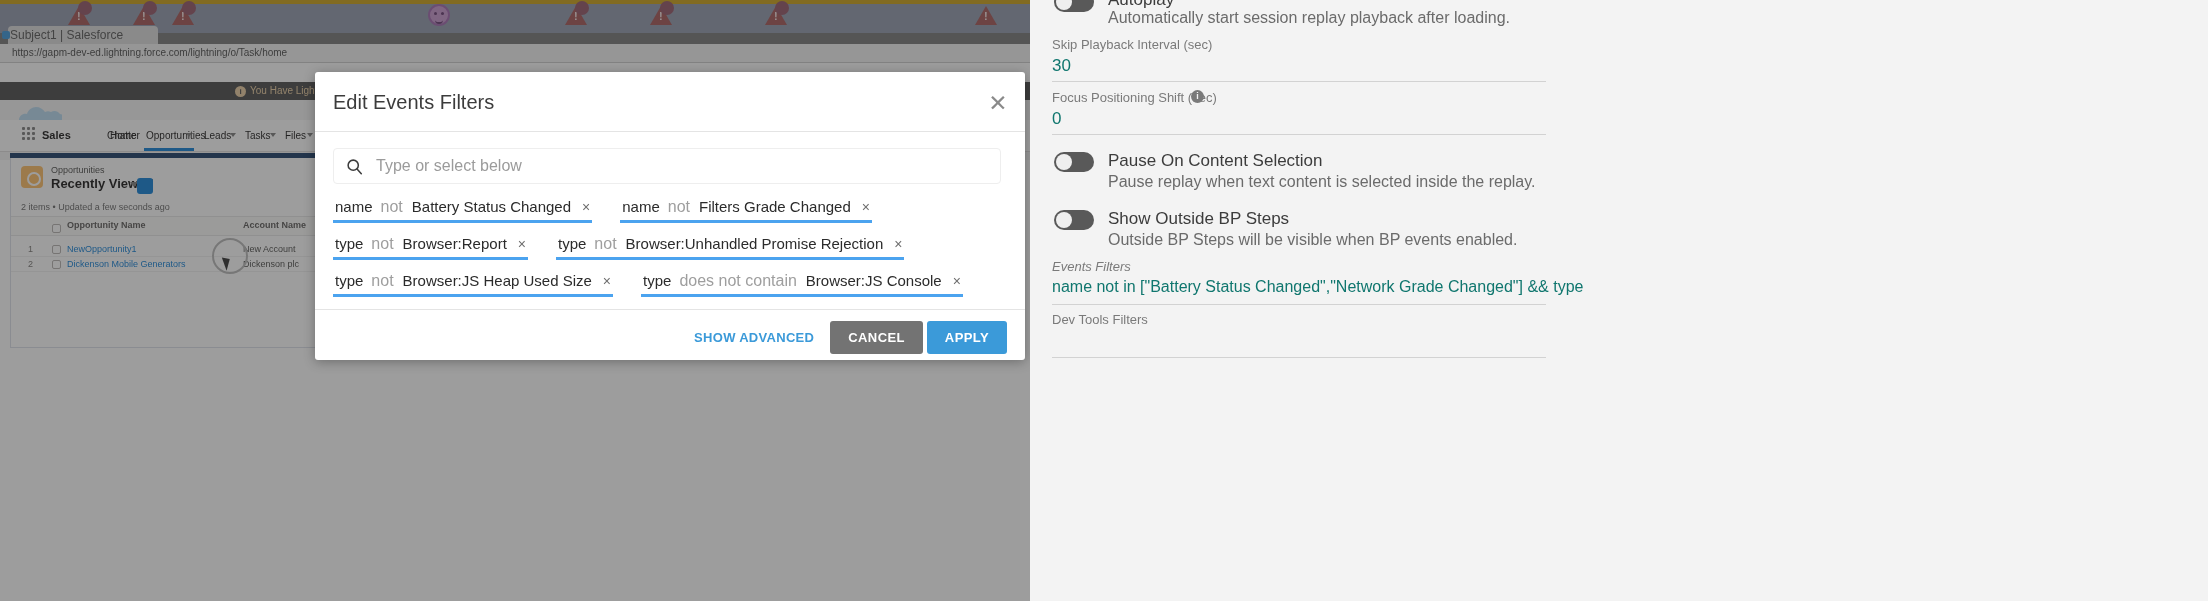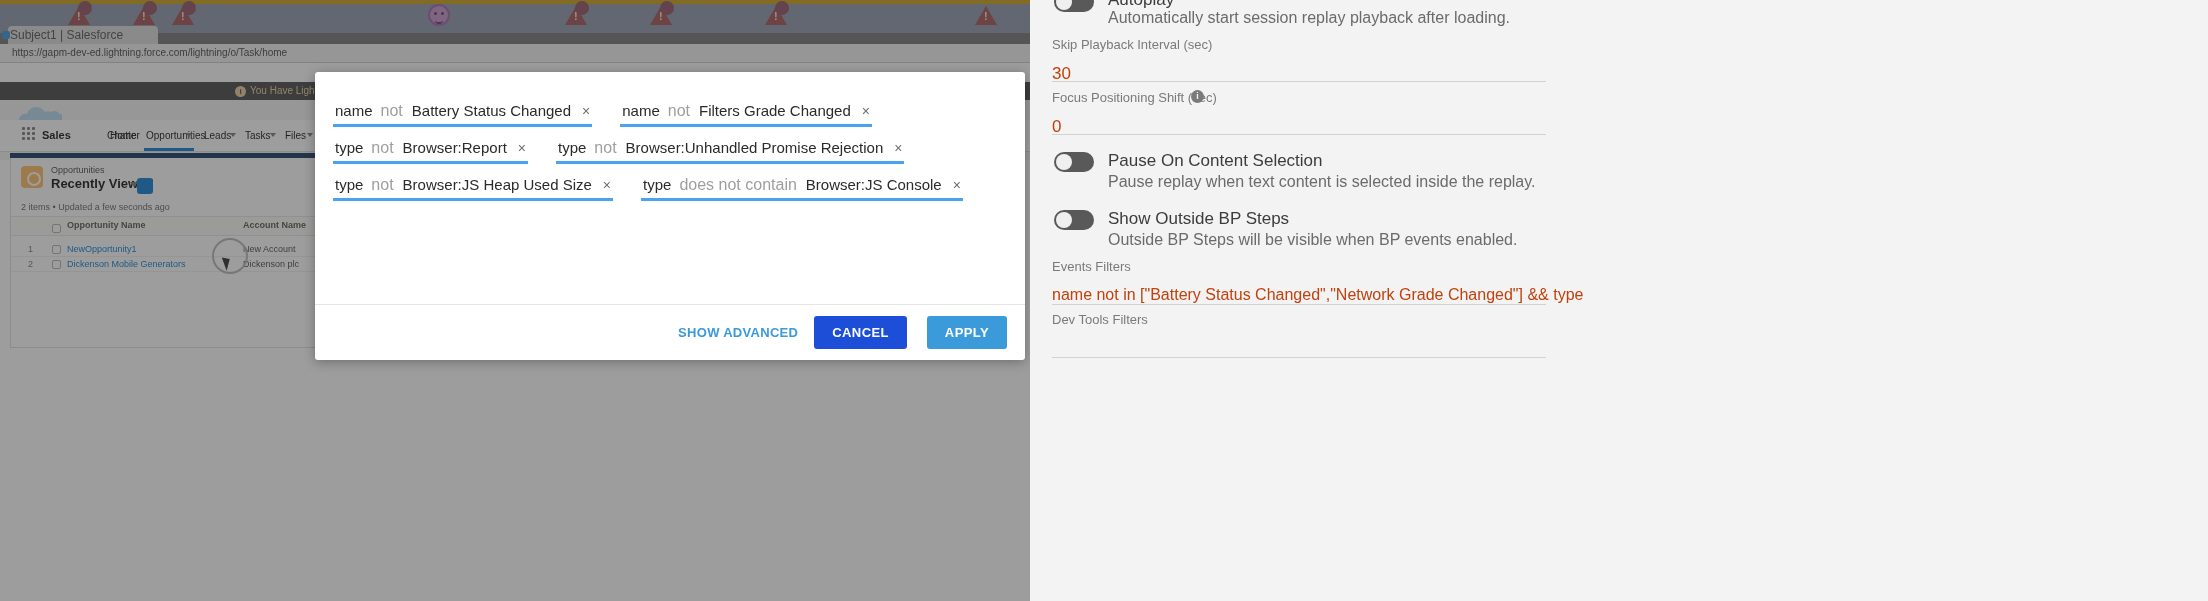"30" .st-value { color: #c2410c -> #0f766e; margin-top: 8px -> none }
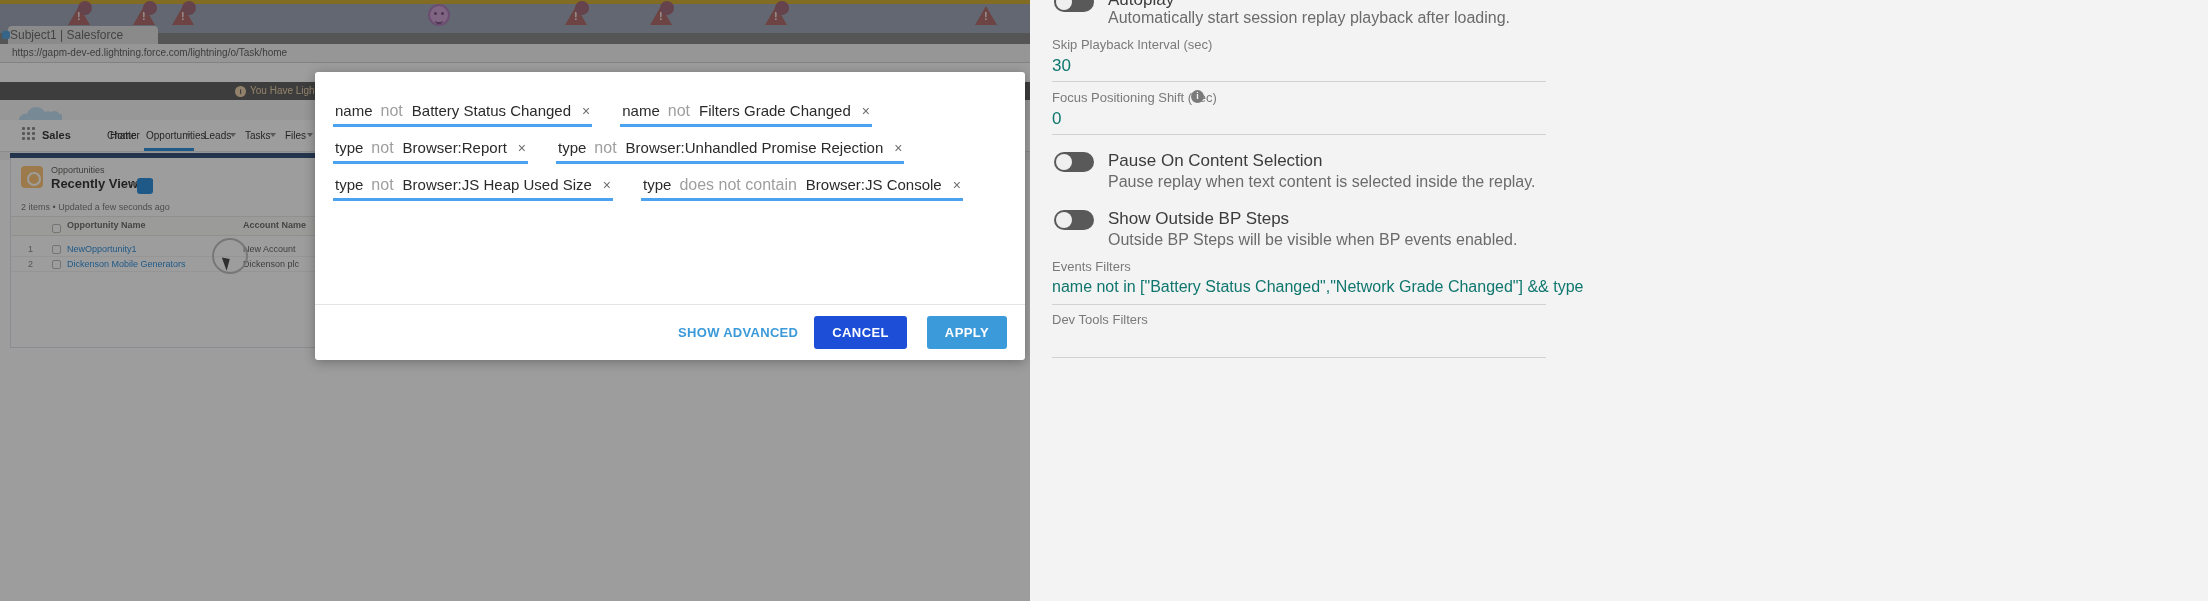"Edit Events Filters" div.modal-head { html: none -> <div> <div>Edit Events Filters</div> <div>✕</div> </div> }
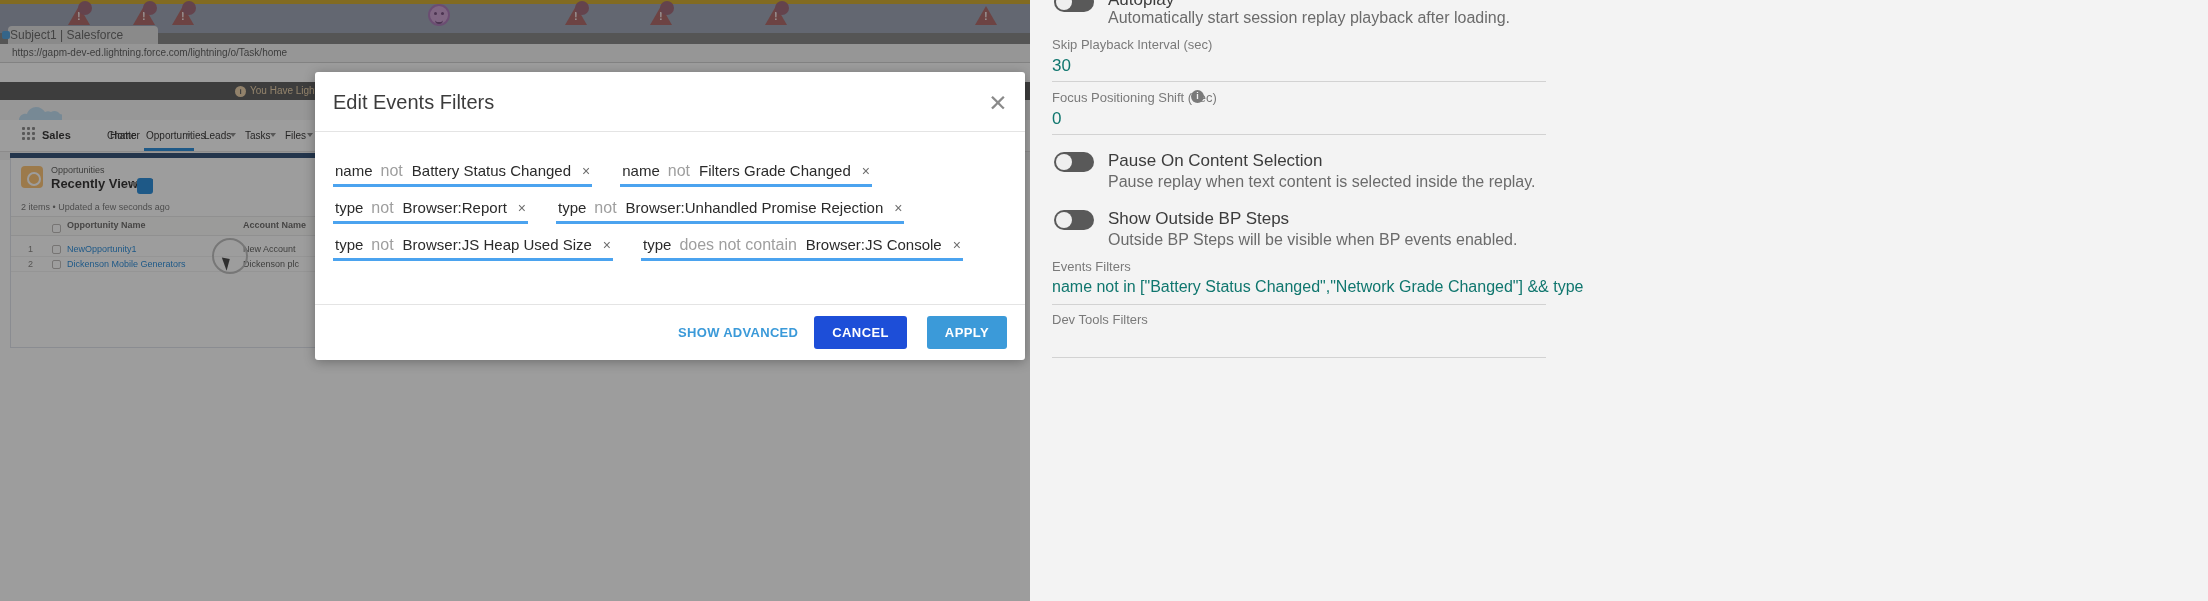"Type or select below" div.search-wrap { html: none -> <div> <svg> <circle></circle> <line></line> </svg> <input> </div> }
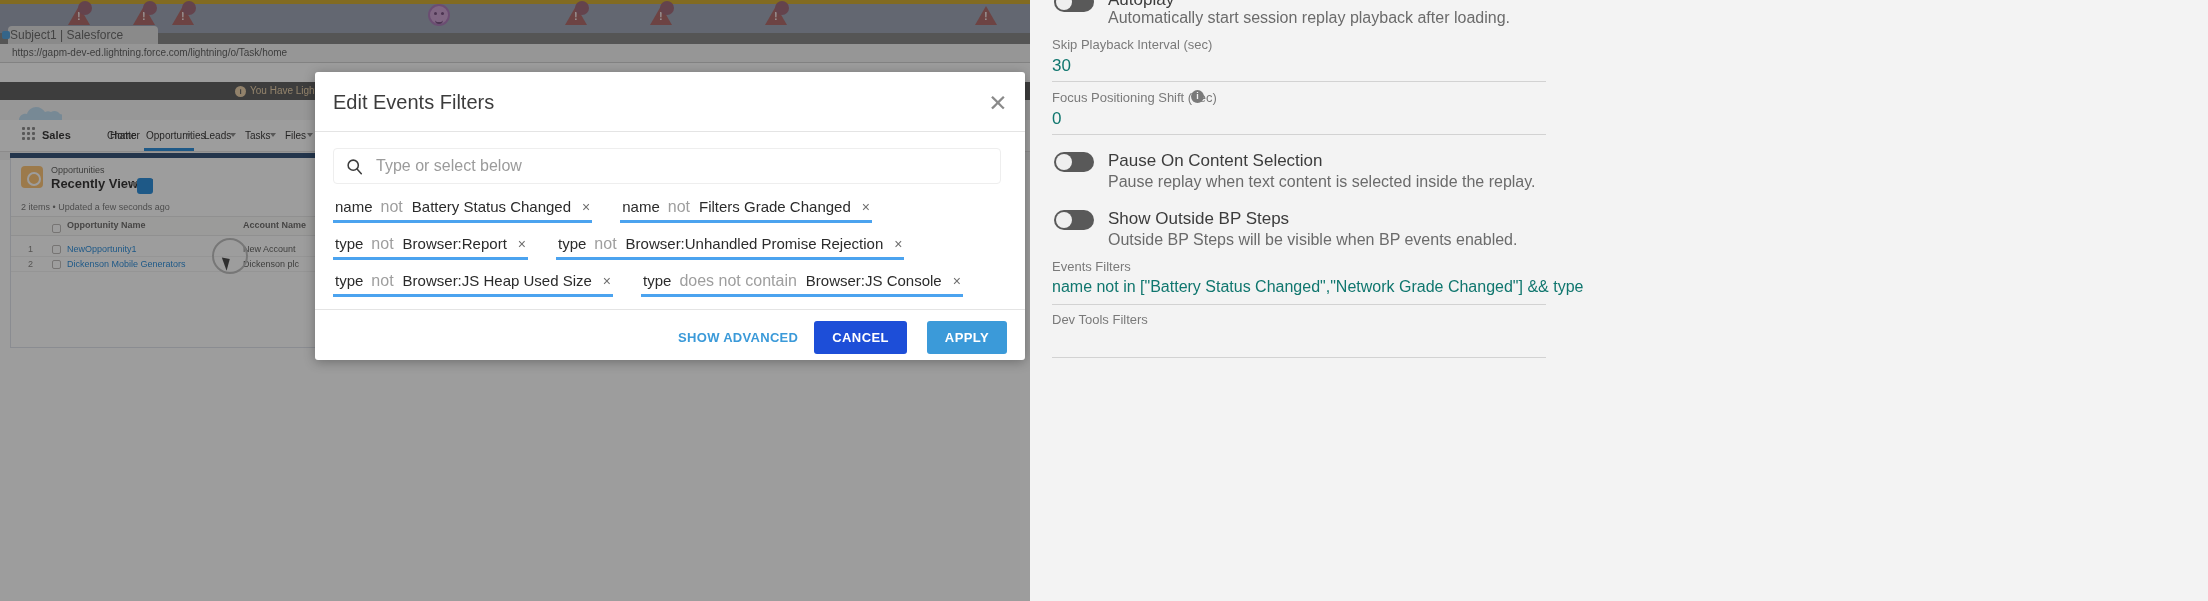"Events Filters" div.st-label { font-style: none -> italic }
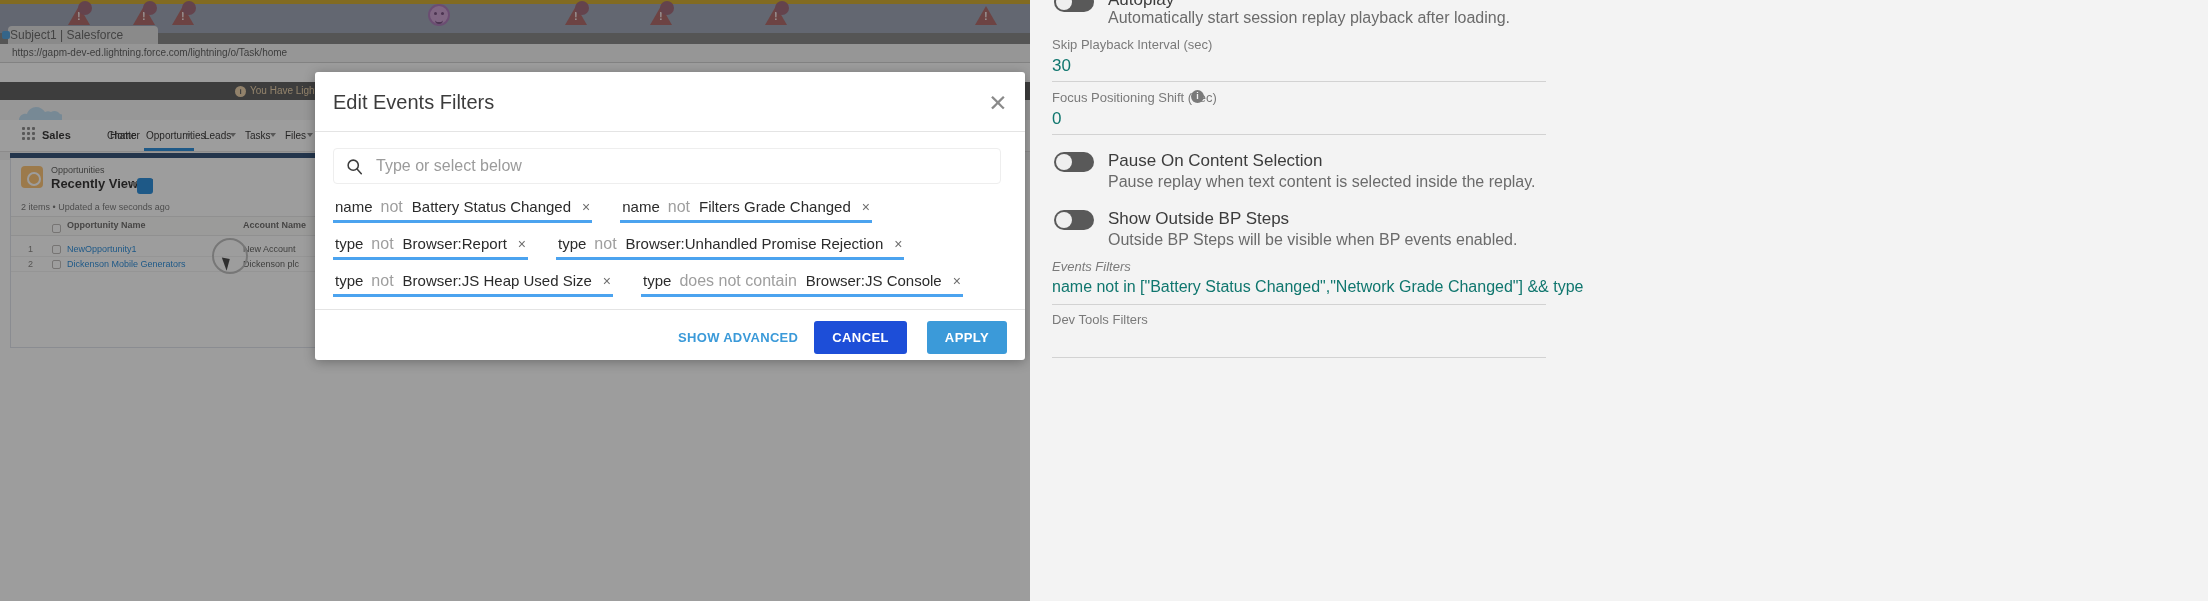"CANCEL" .btn-cancel { background: #1d4ed8 -> #737373; margin-right: 20px -> 4px }
